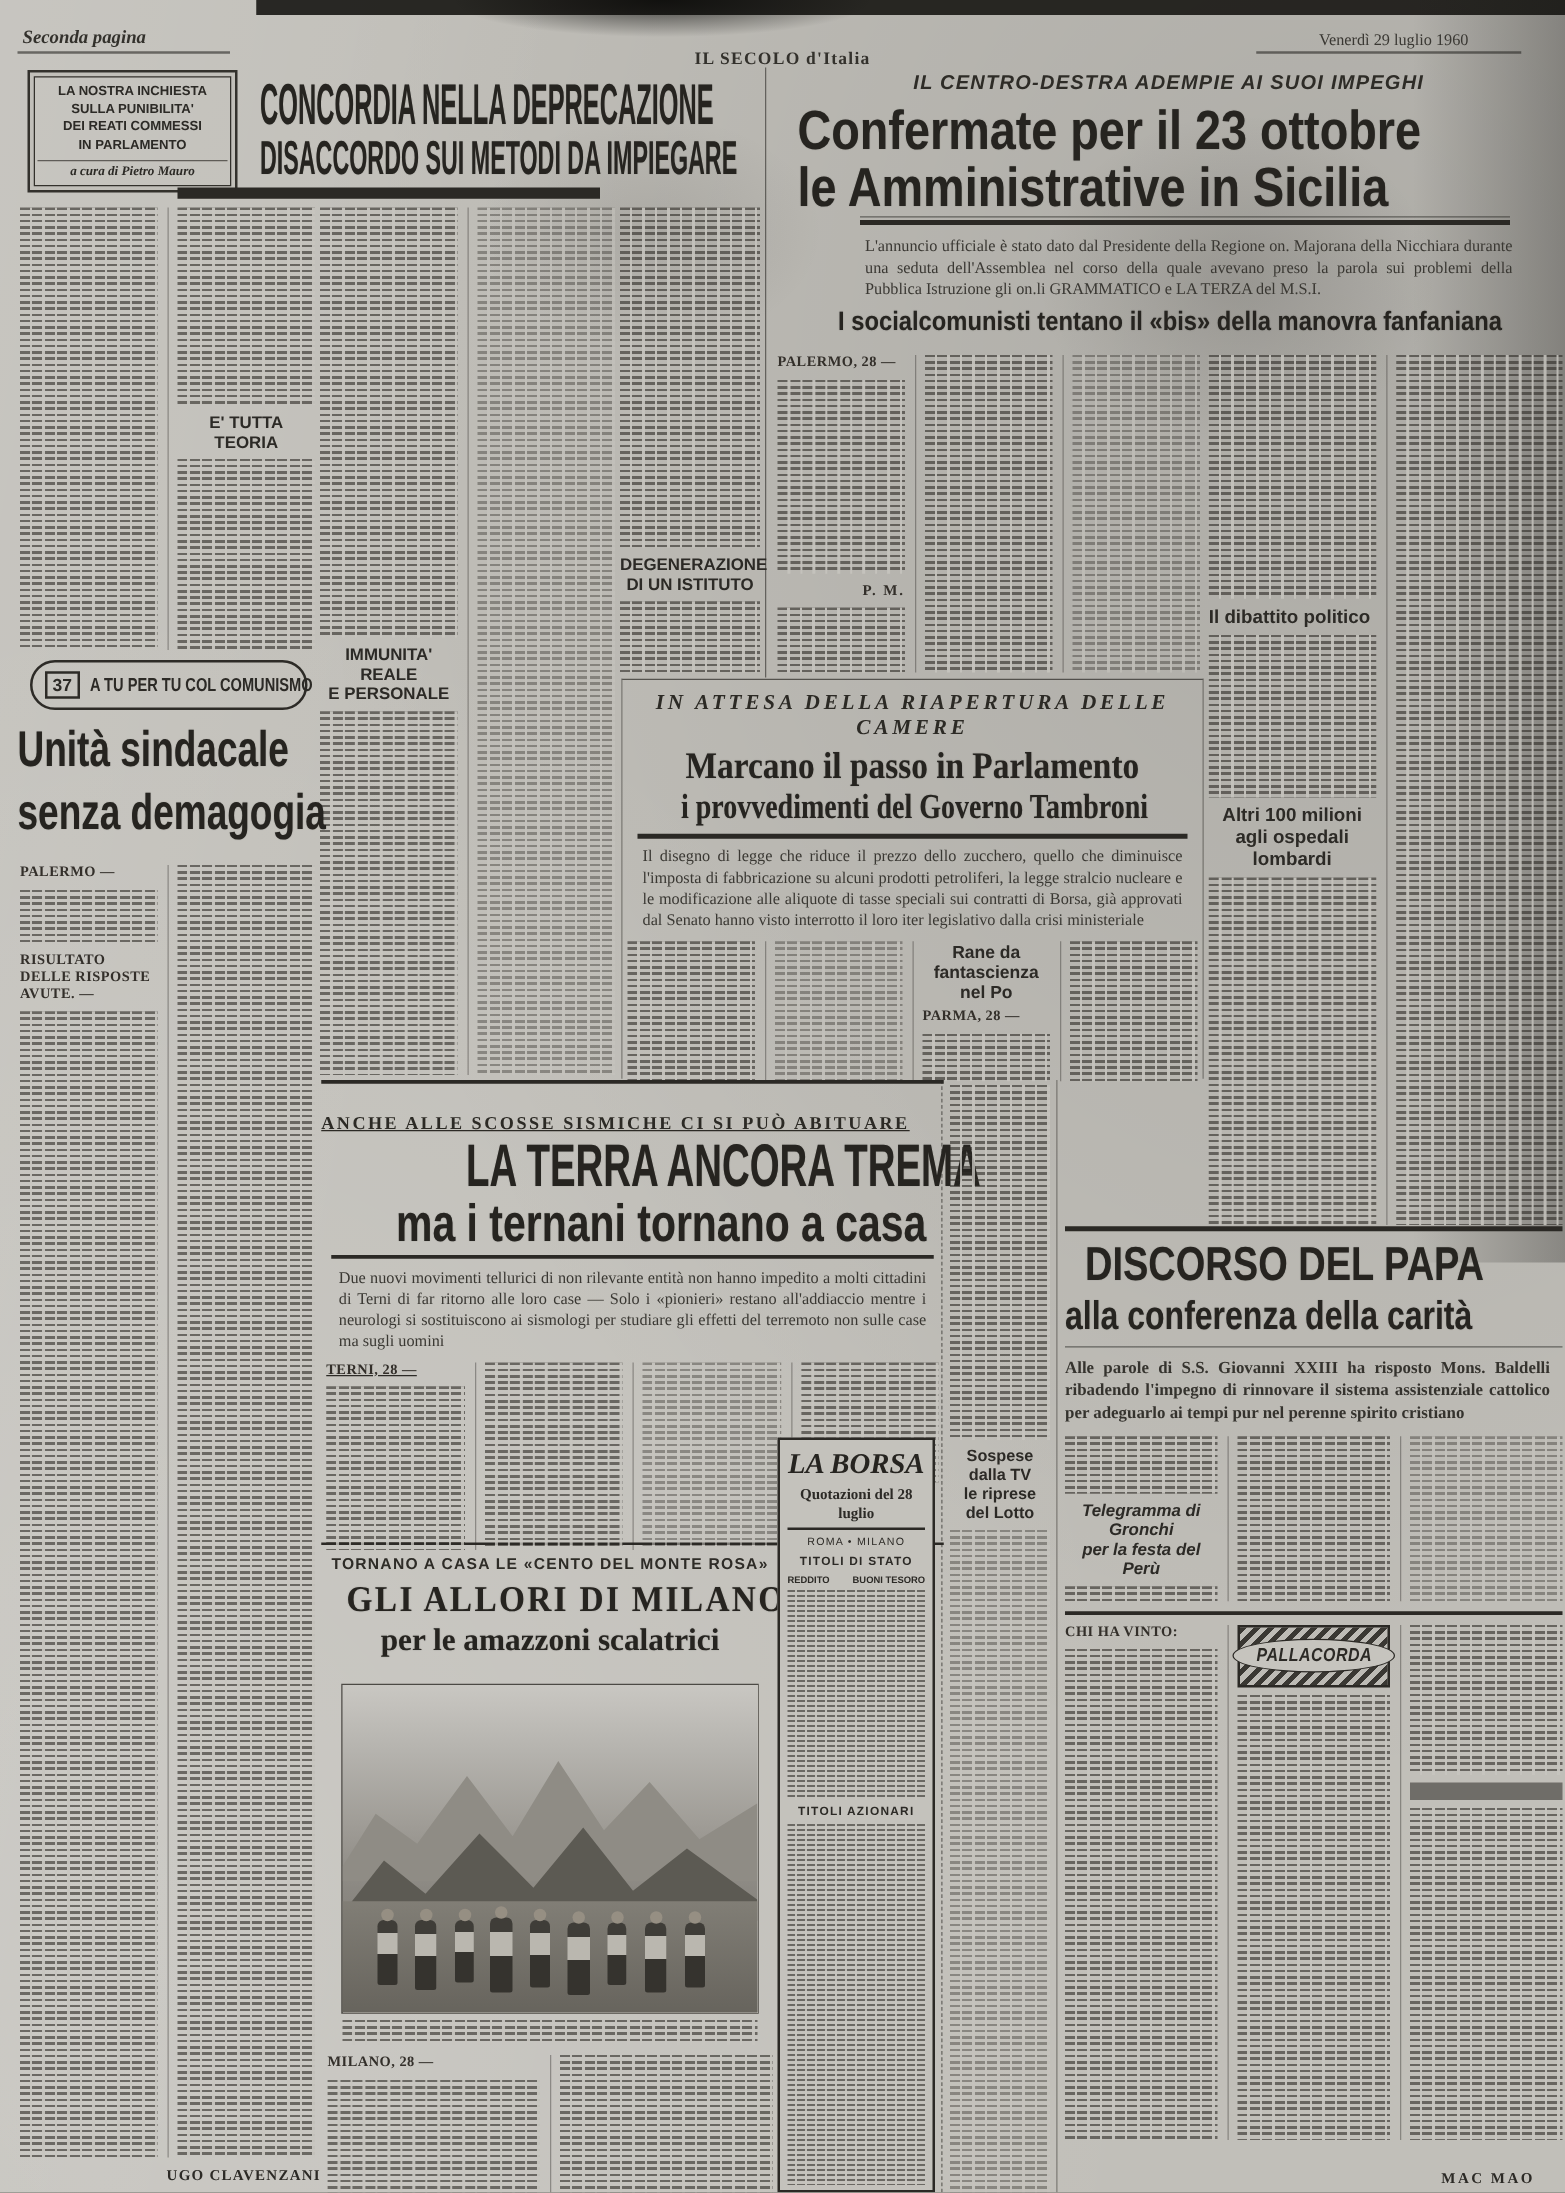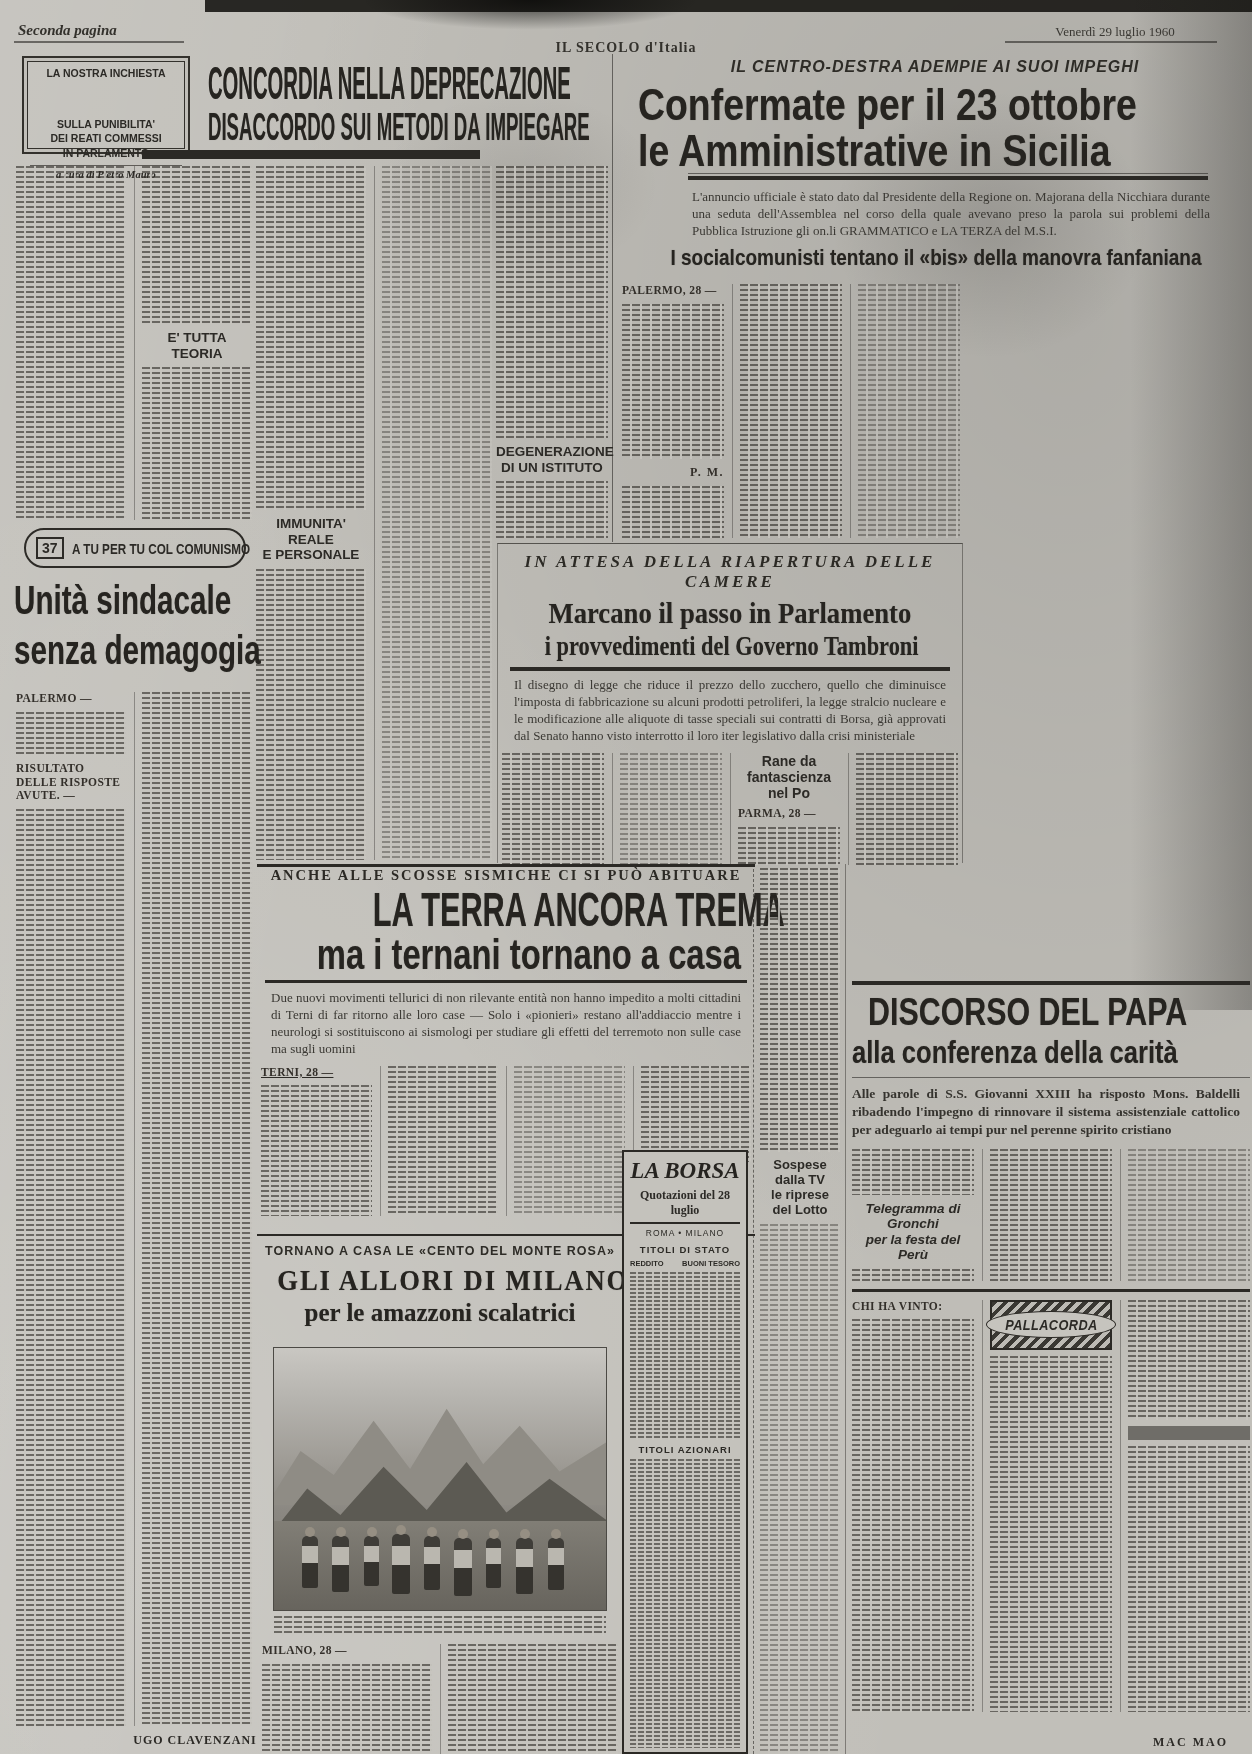"SULLA PUNIBILITA'" div.sans { margin-top: 37px -> none }
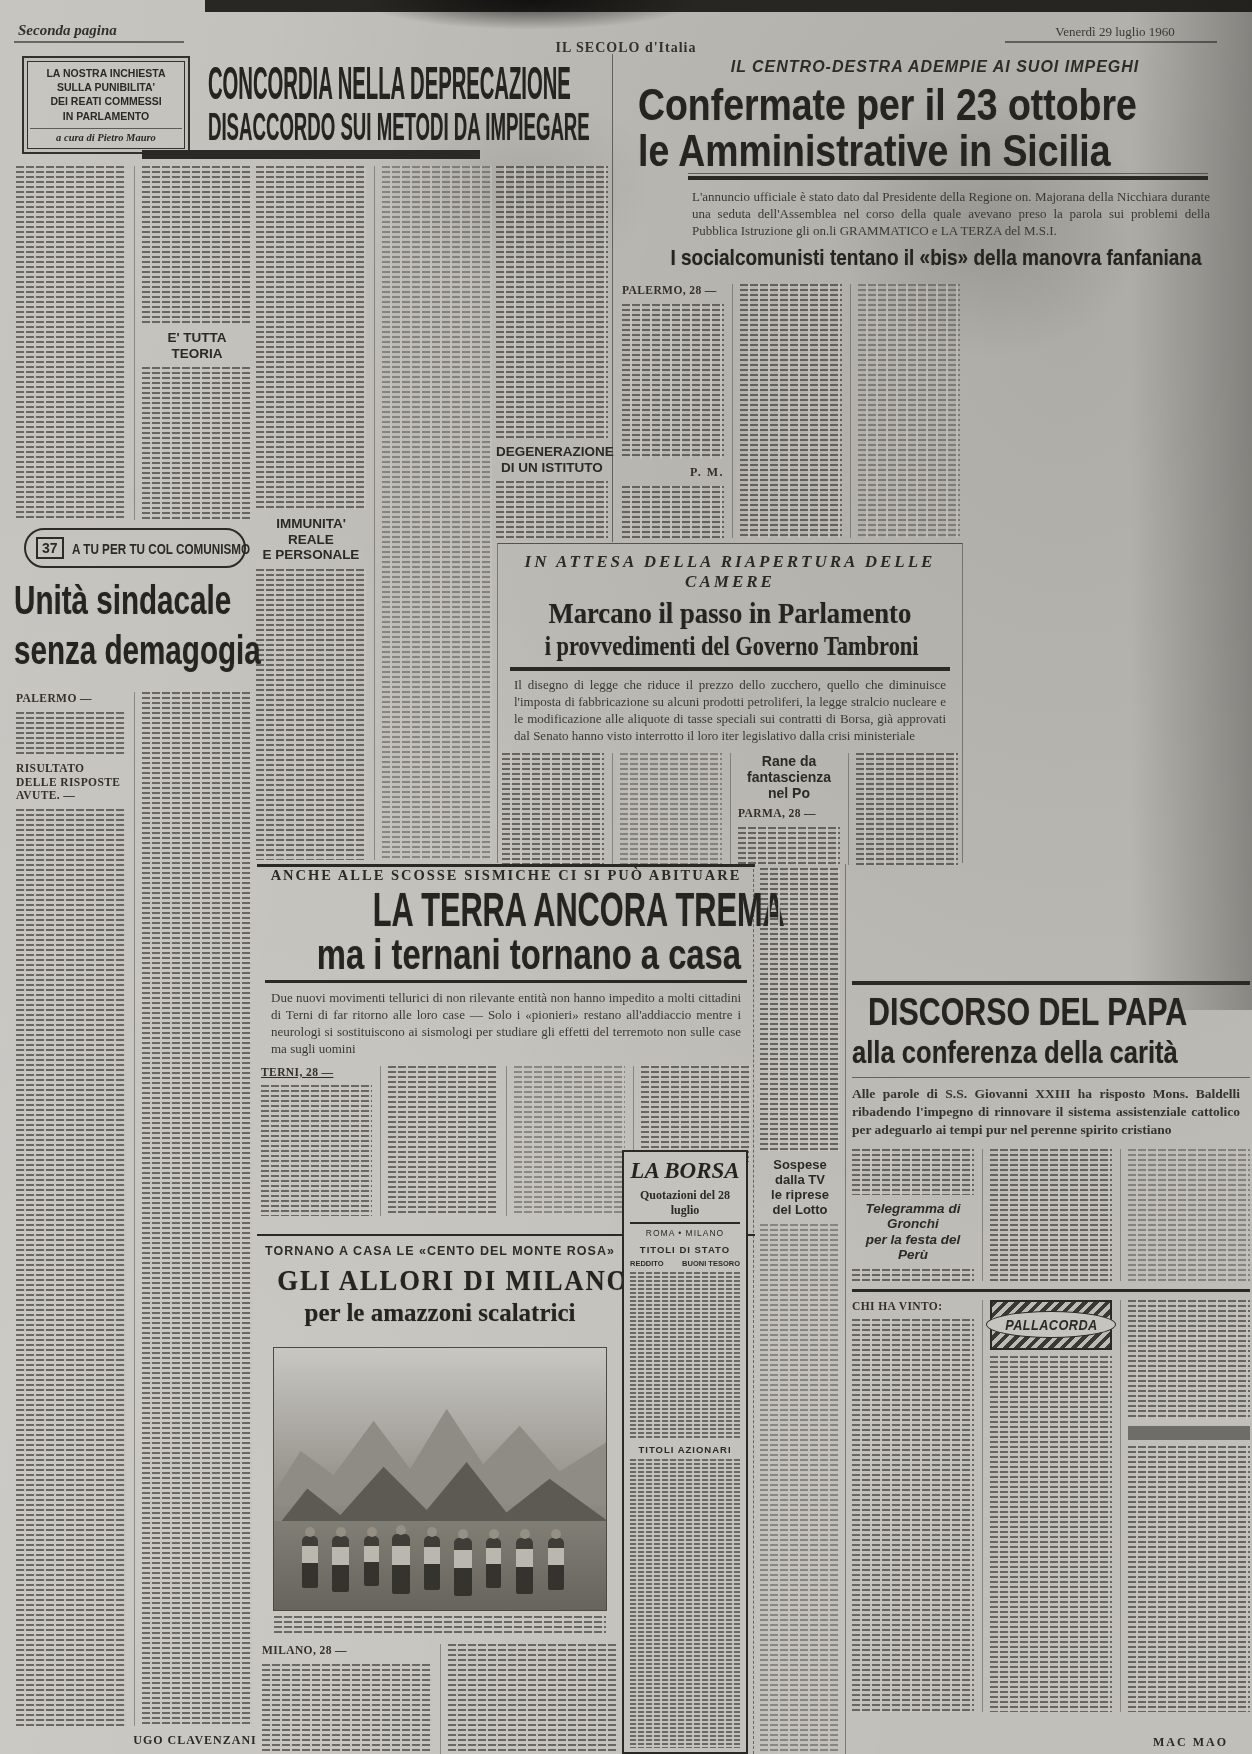"Il dibattito politico" div.abs { html: none -> <div> <div> <div></div> <div>Il dibattito politico</div> <div></div> <div> <span>Altri 100 milioni</span><br> <span>agli ospedali lombardi</span></div> <div></div> </div> <div> <div></div> </div> </div> }
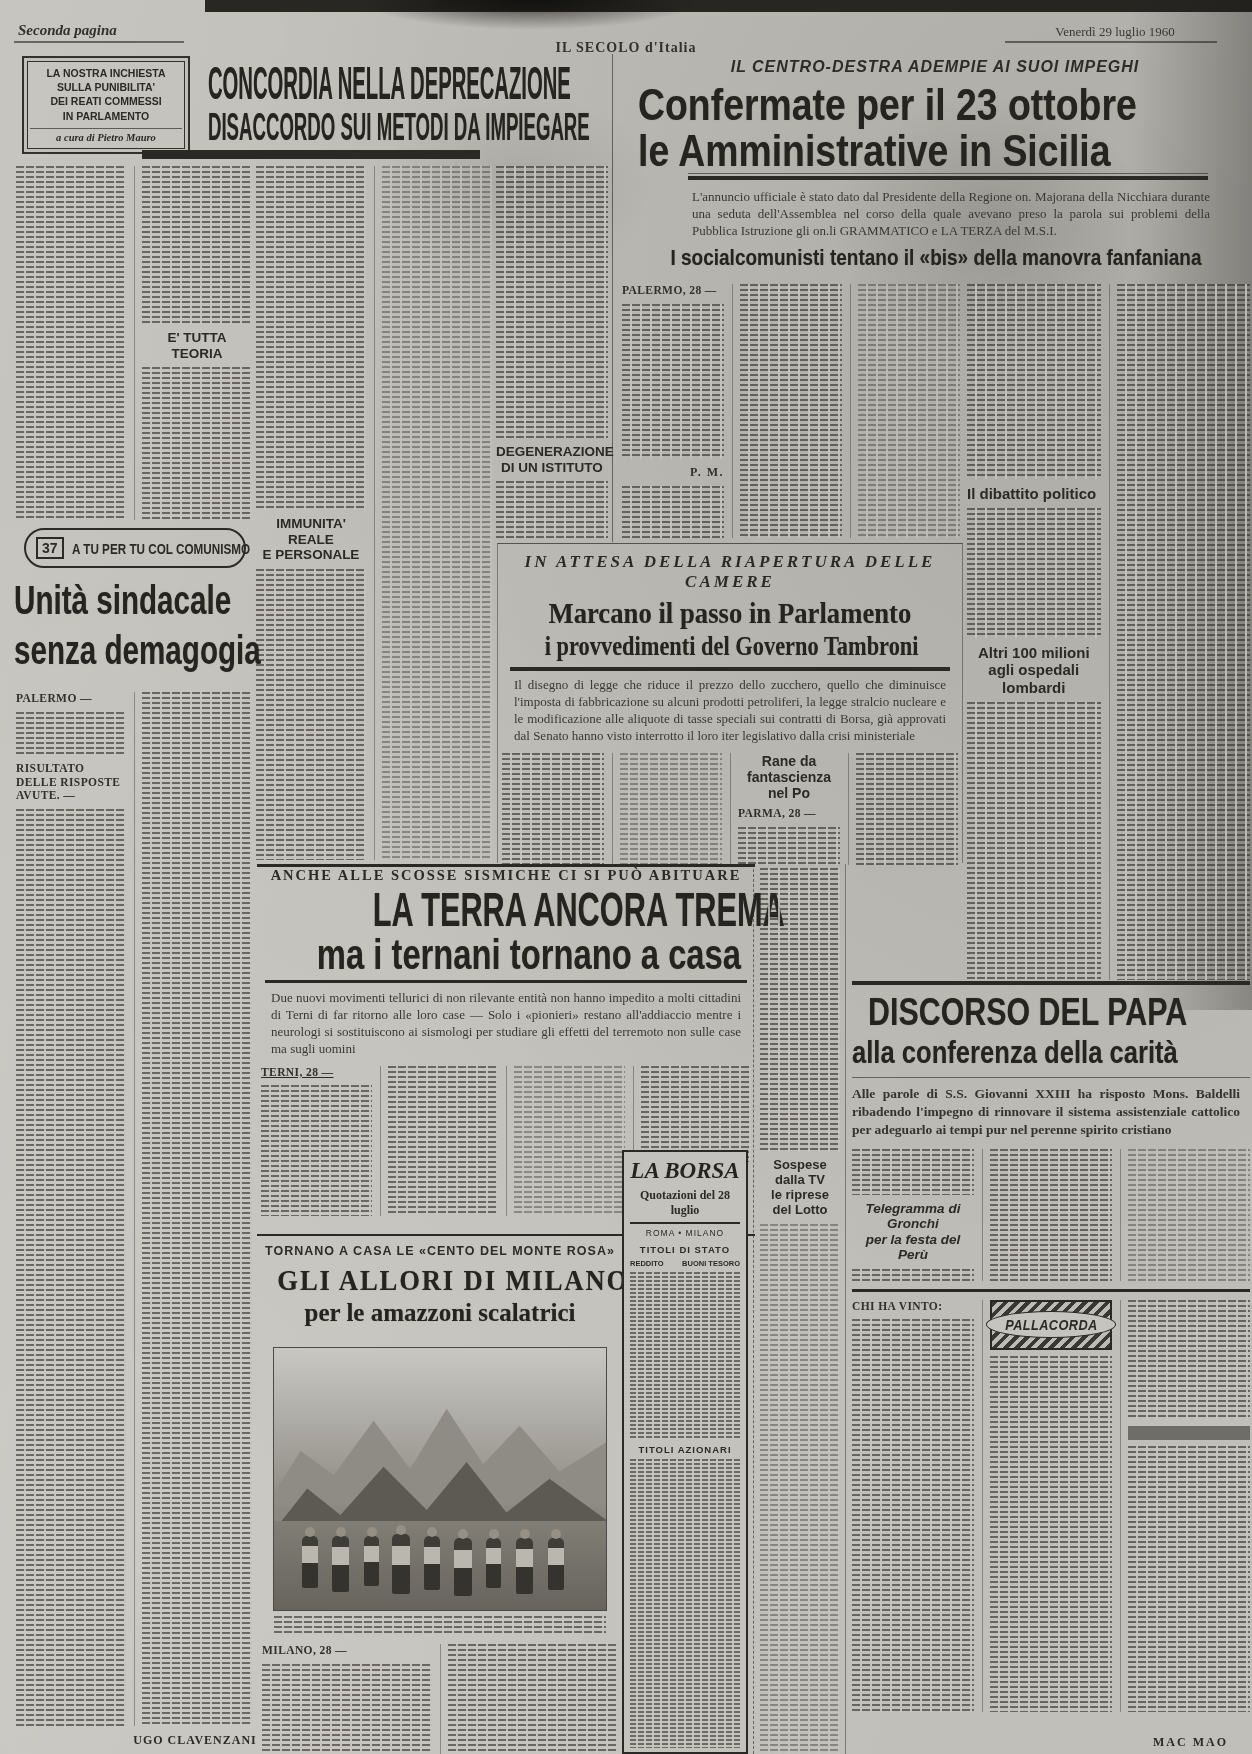"ANCHE ALLE SCOSSE SISMICHE CI" div { margin-top: 0 -> 24px; text-align: center -> none; text-decoration: none -> underline }
